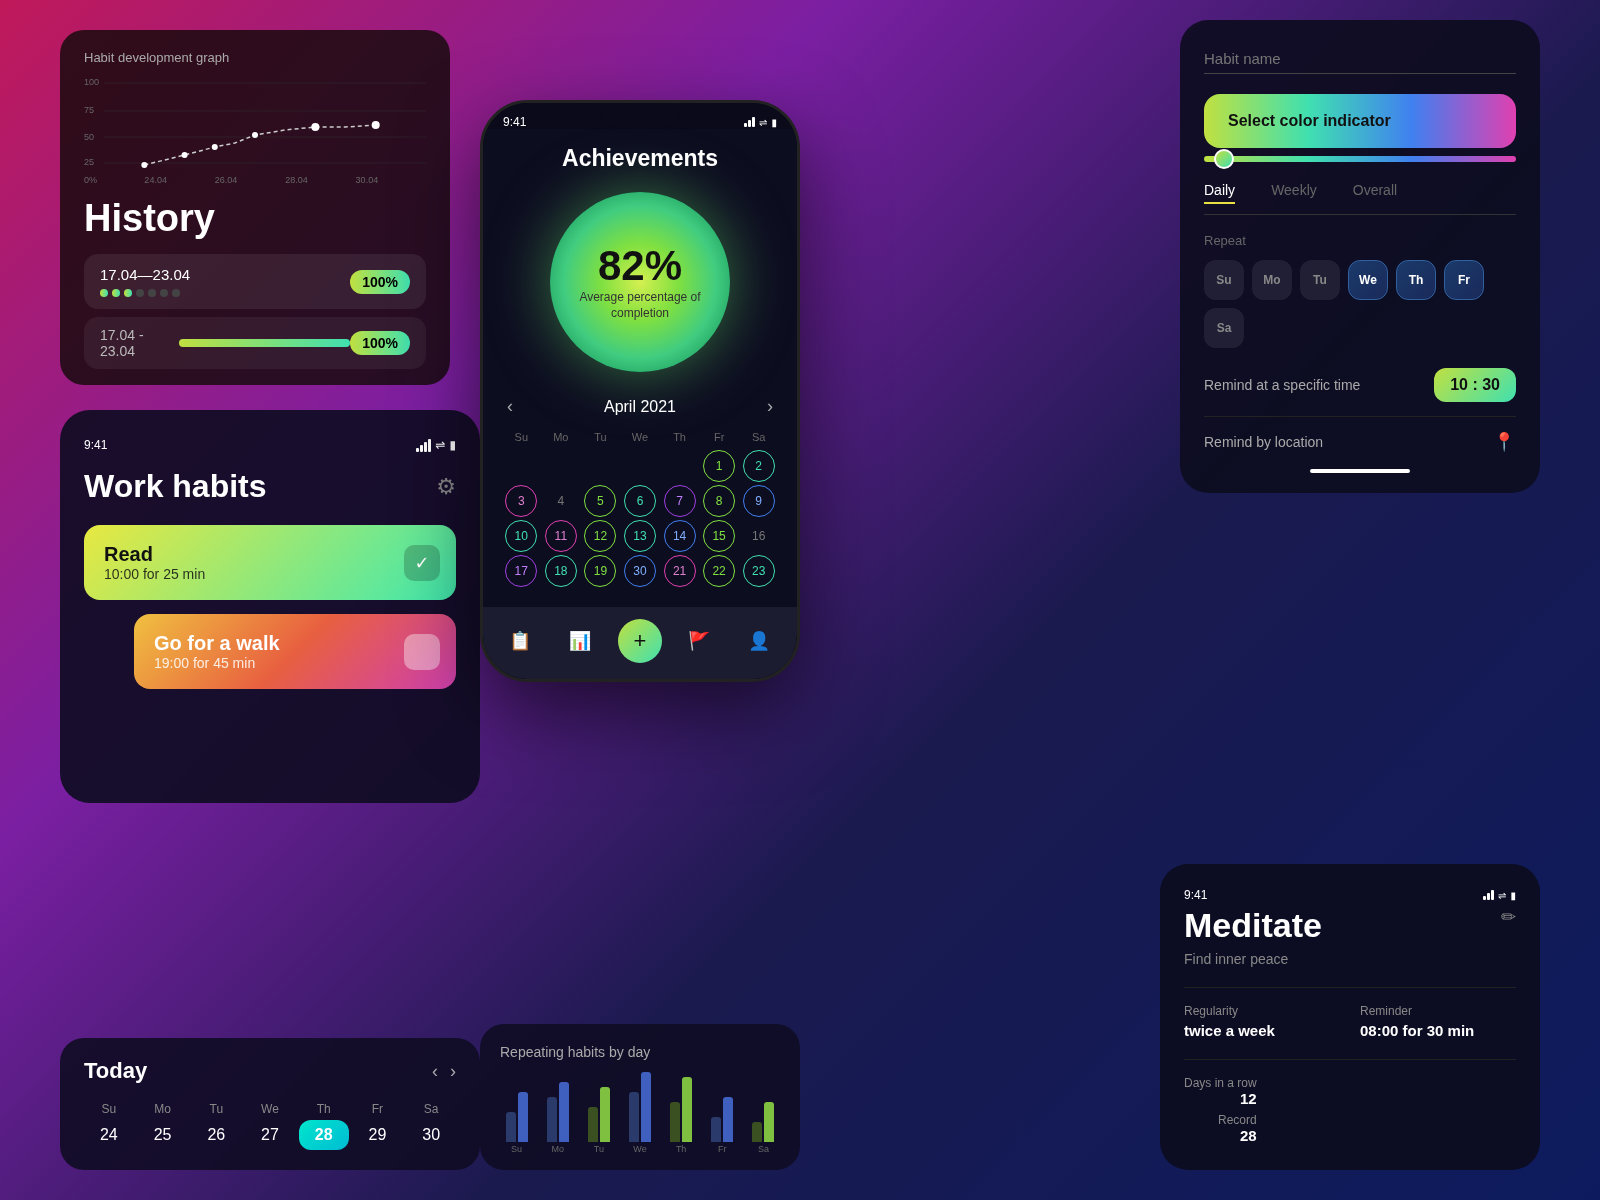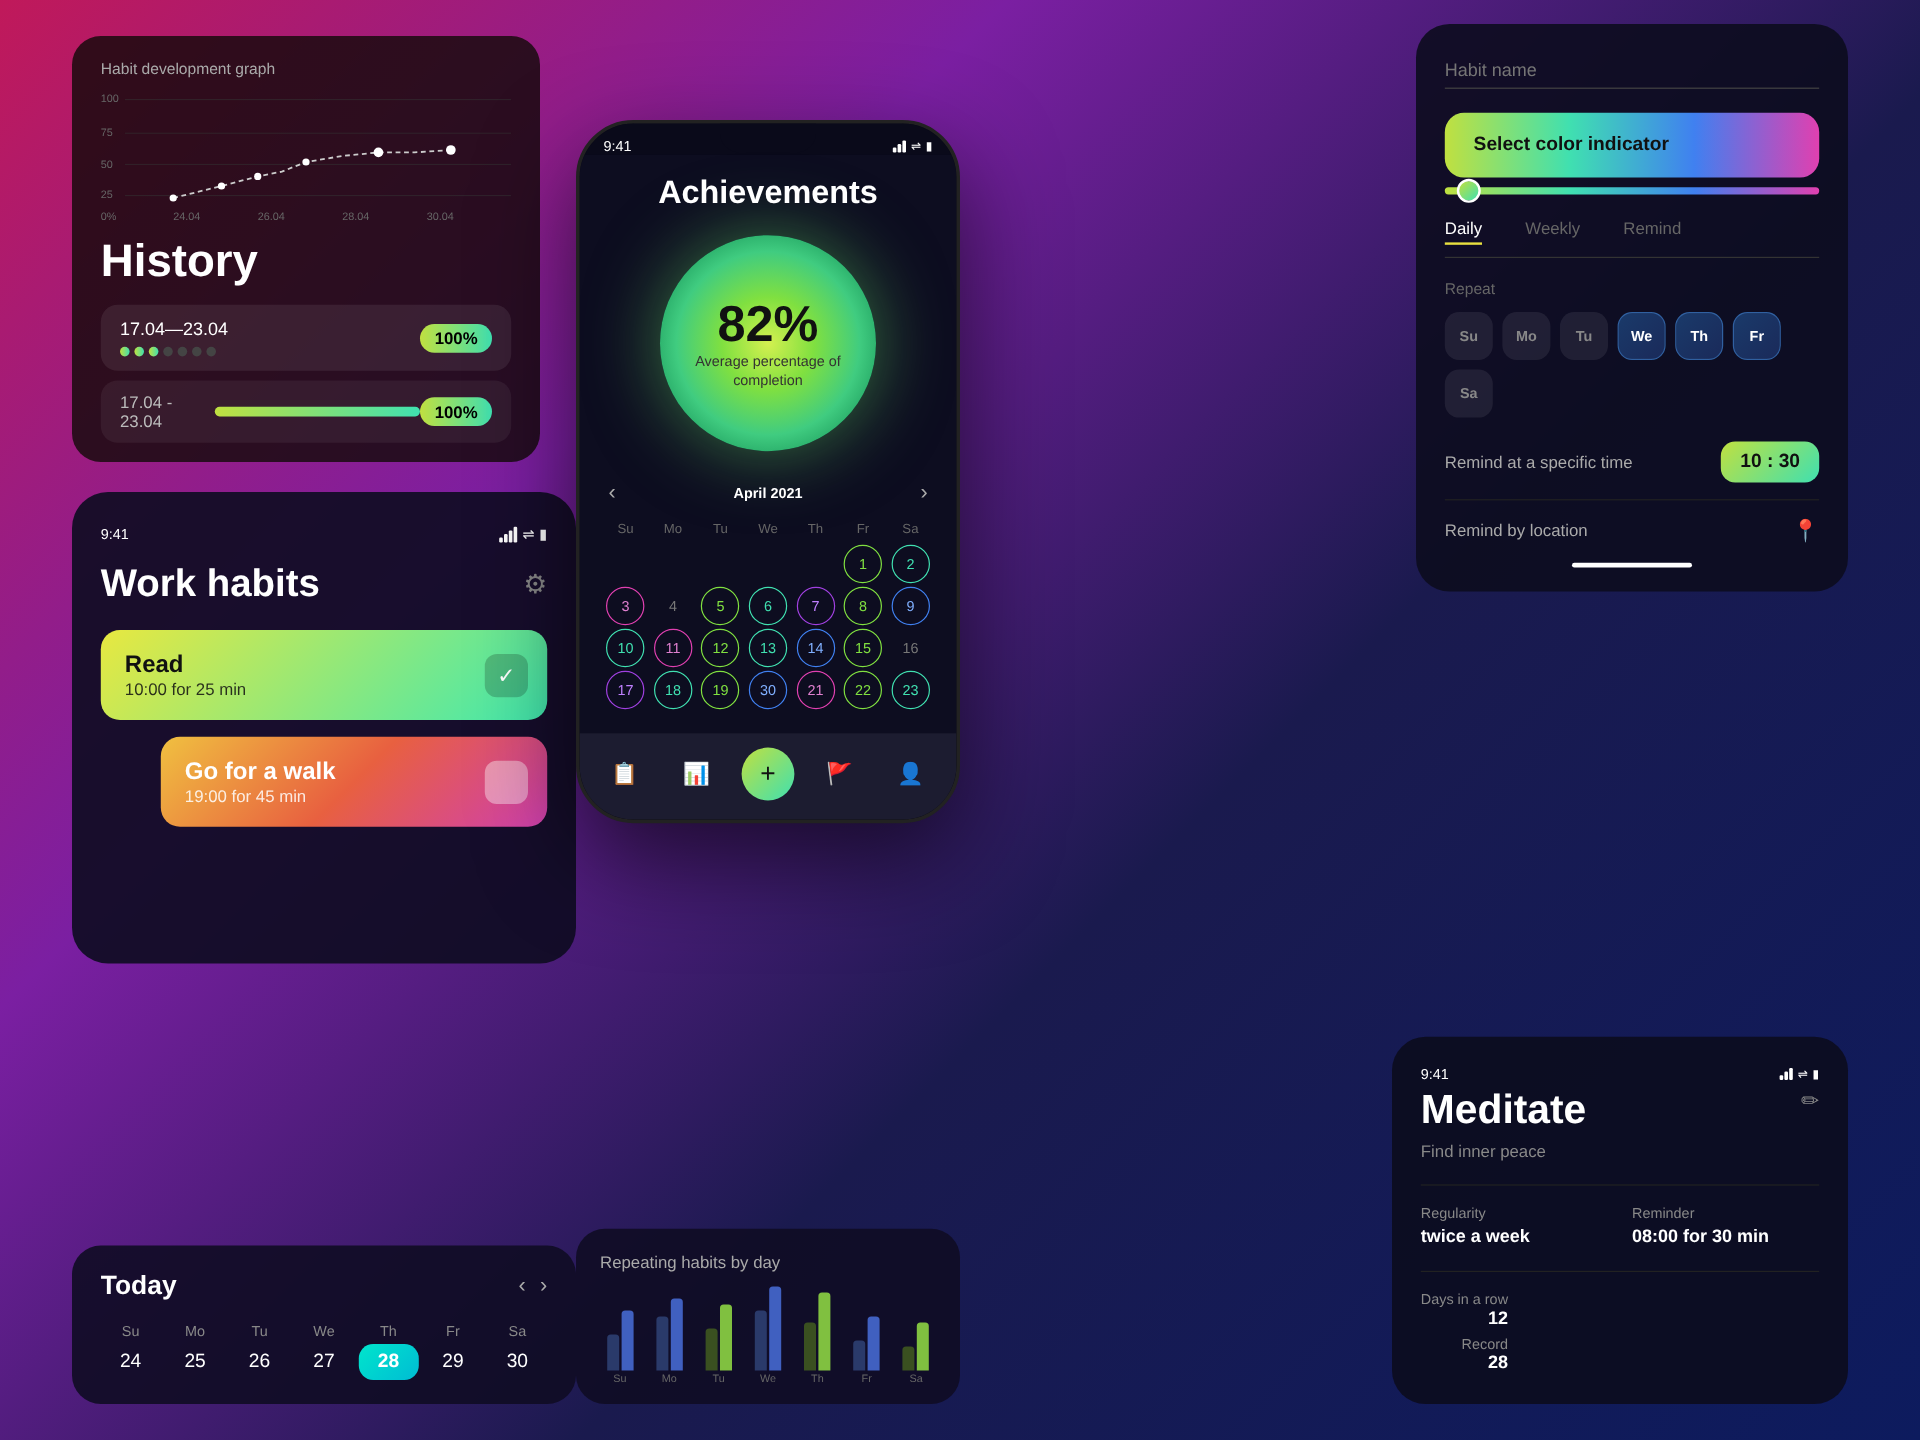"Achievements" .achievements-title { font-size: 27px -> 23px }
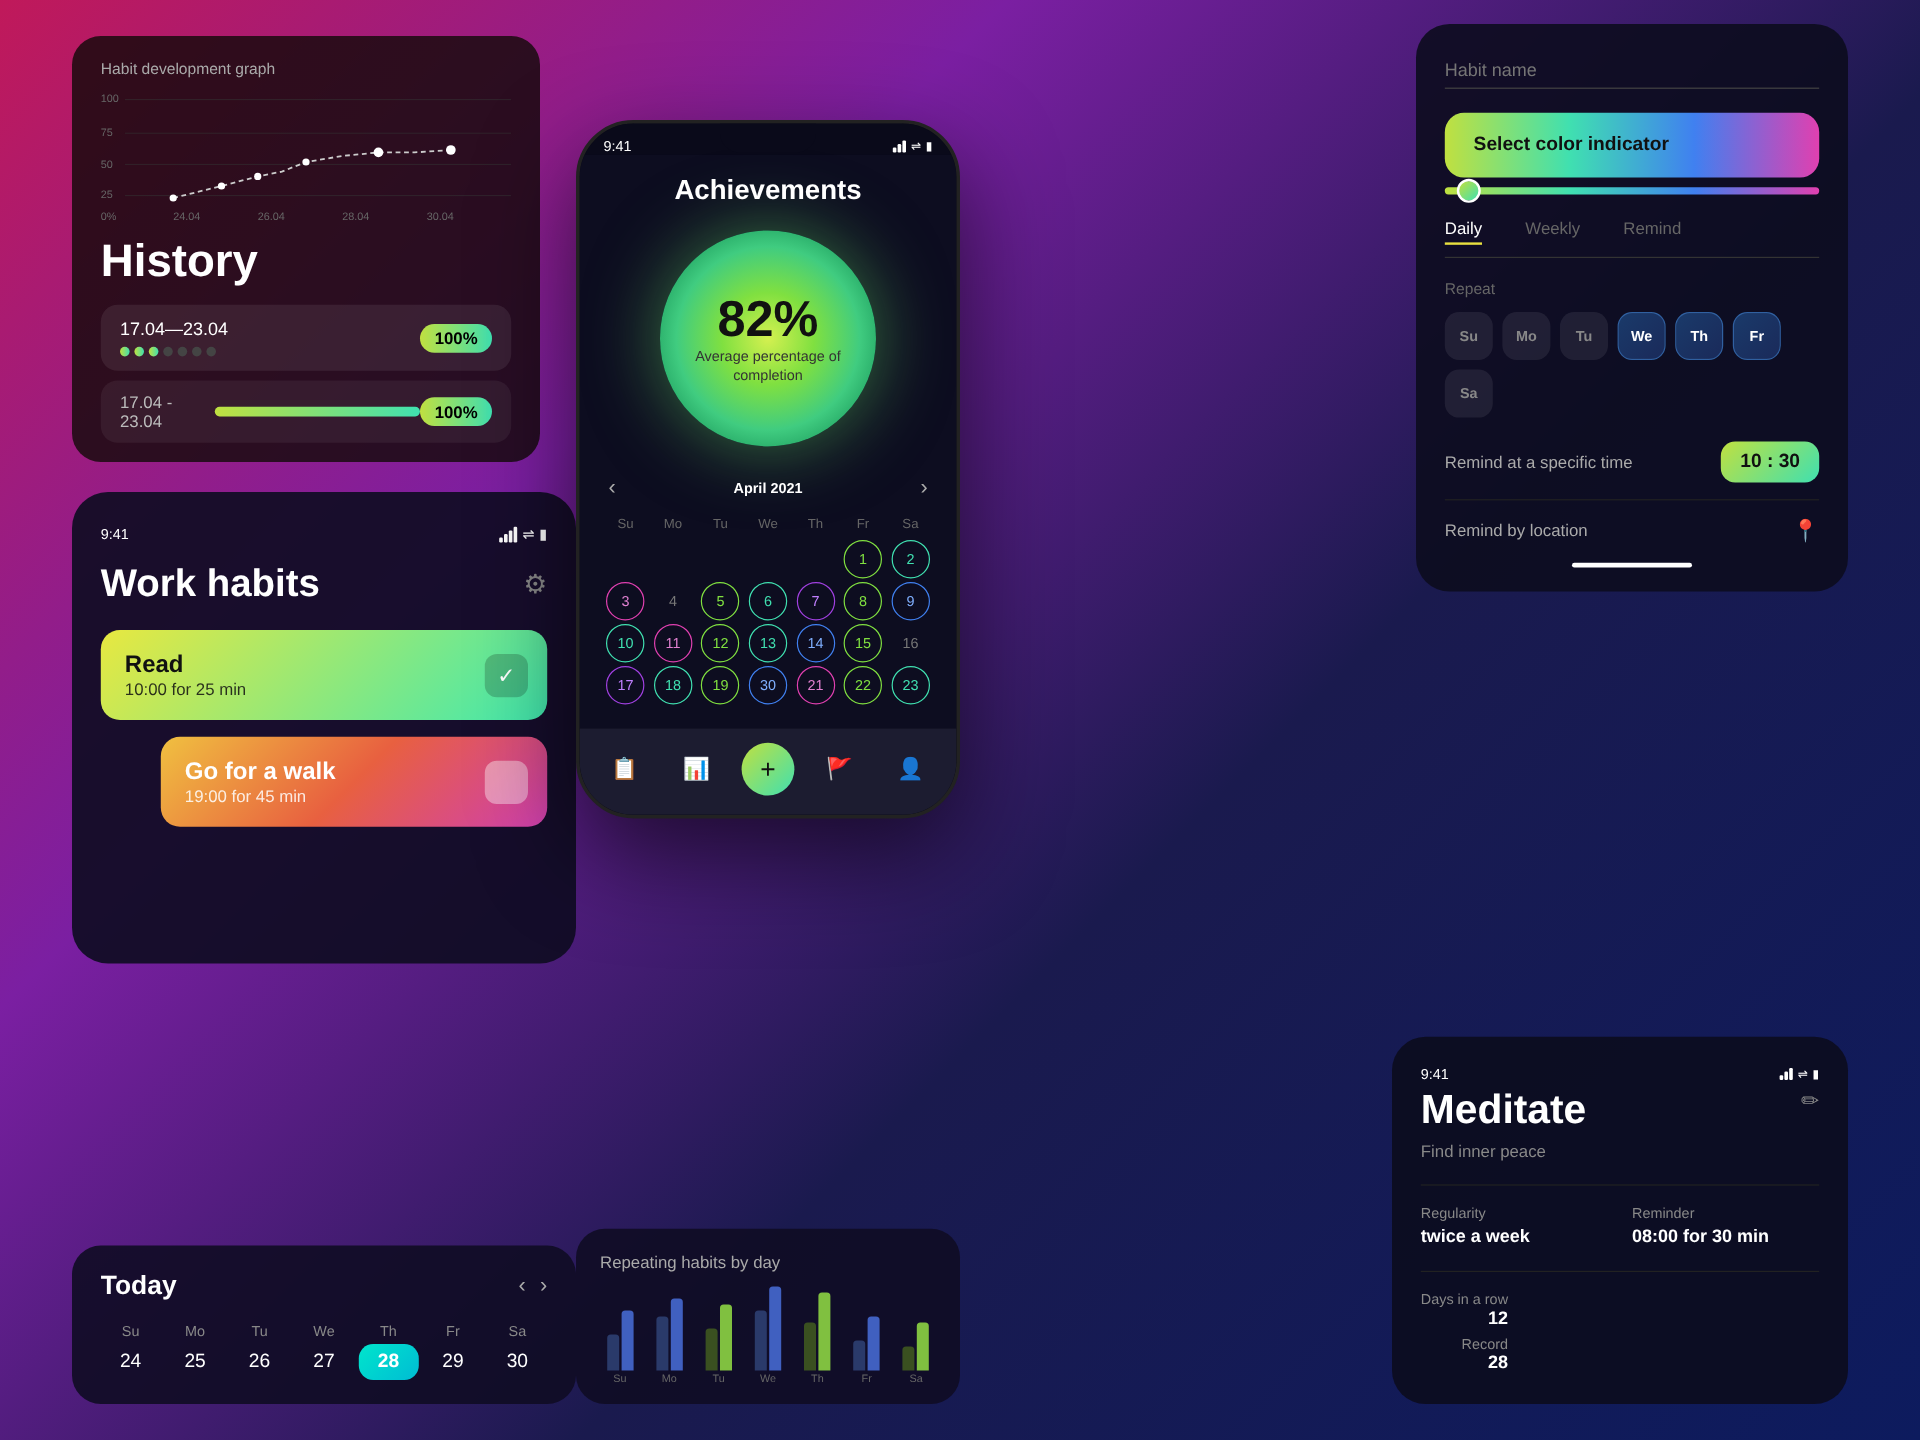"Remind" div.freq-tab { text: Remind -> Overall }
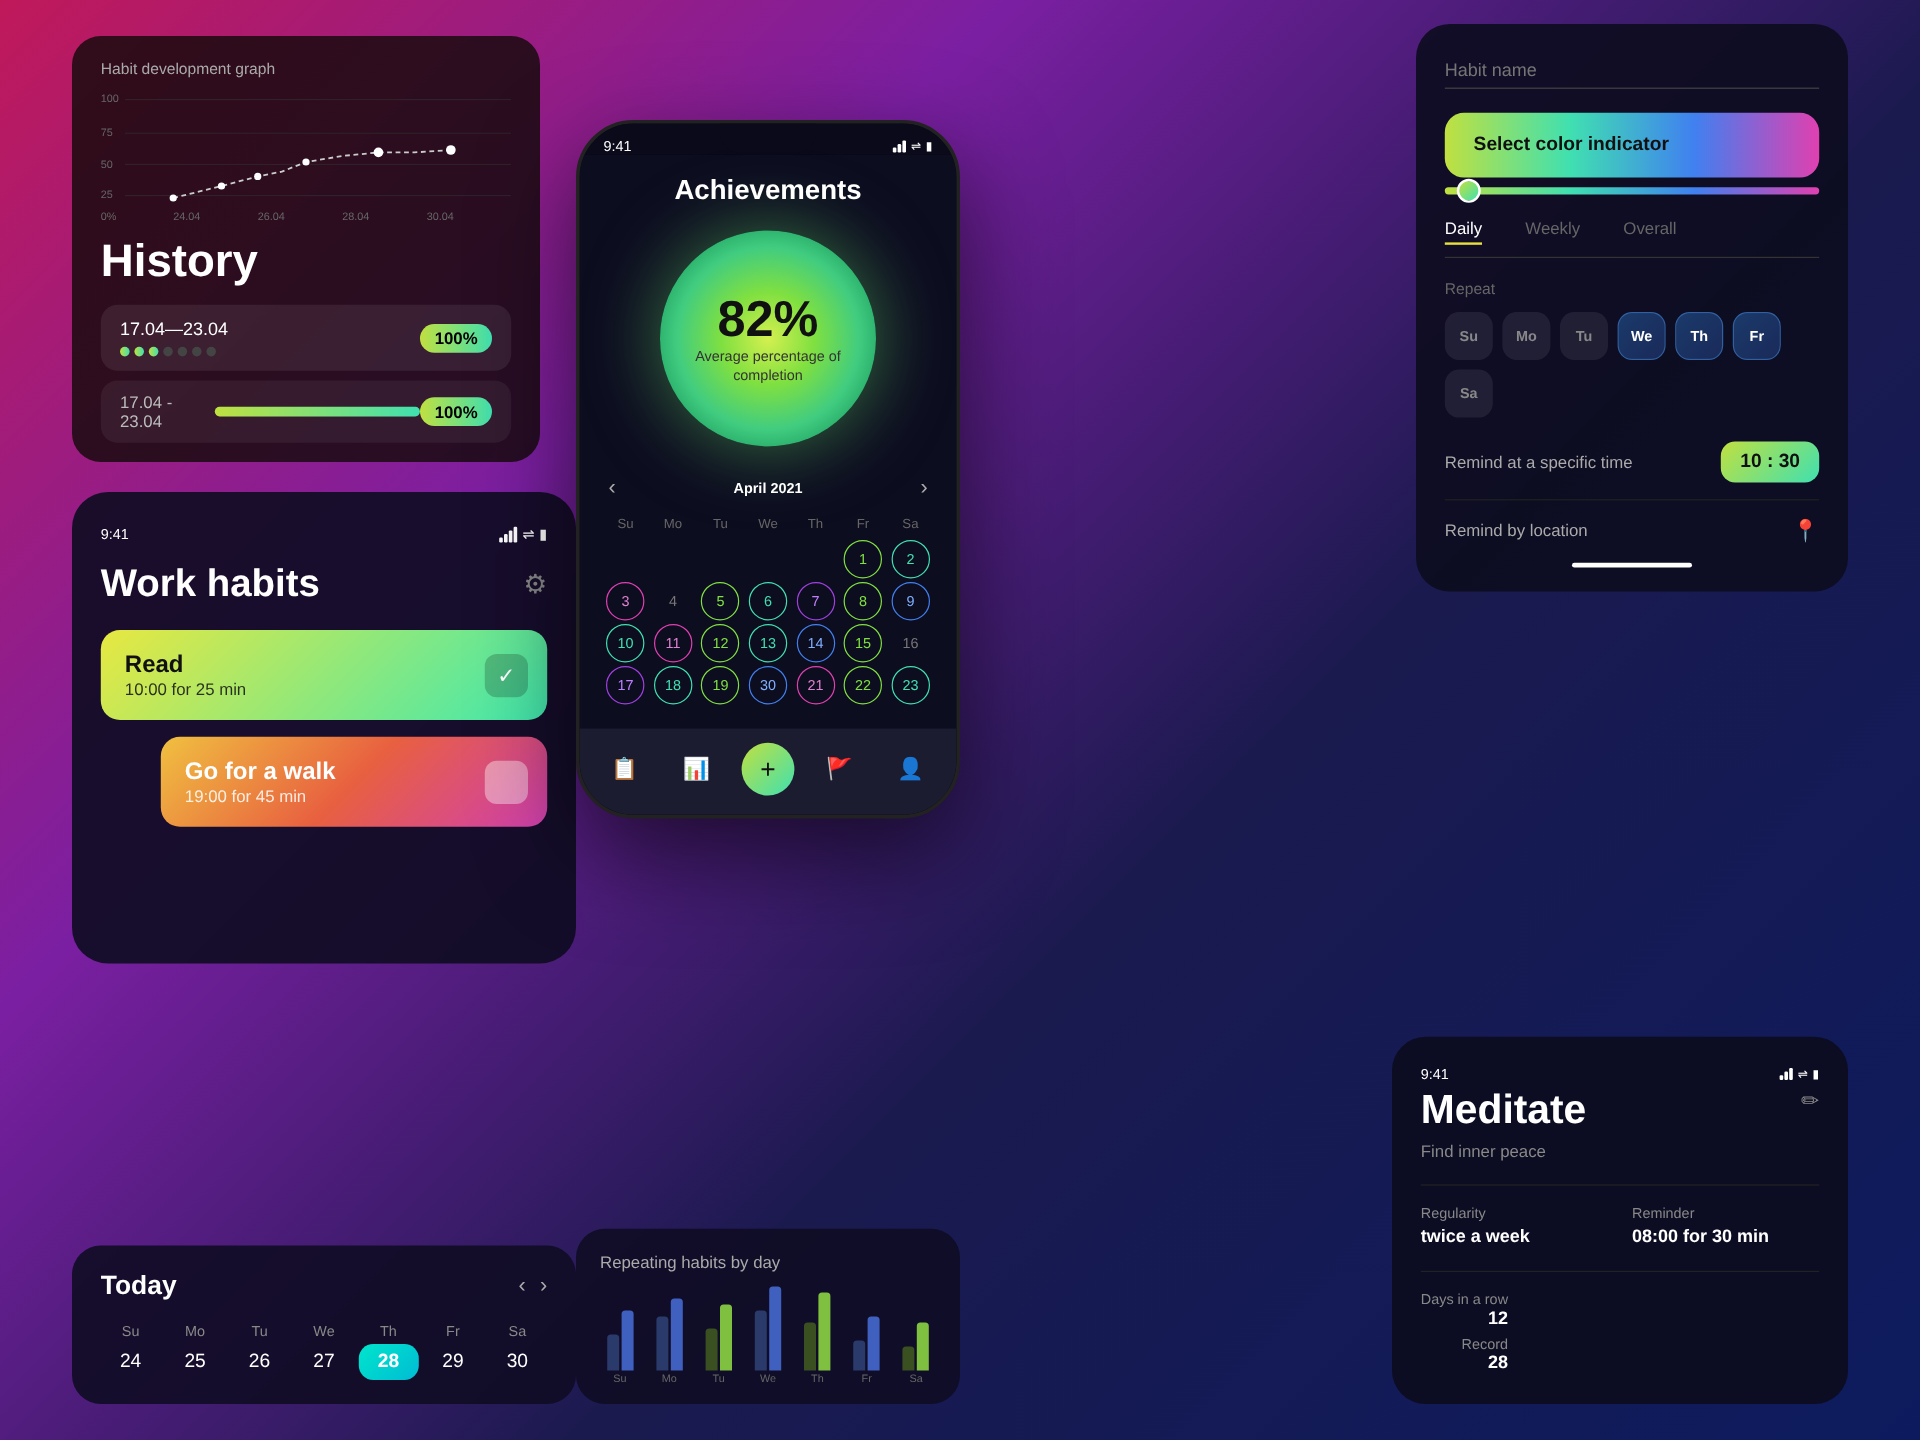"April 2021" .cal-nav .cal-month { font-size: 12px -> 16px; font-weight: 700 -> 400 }
